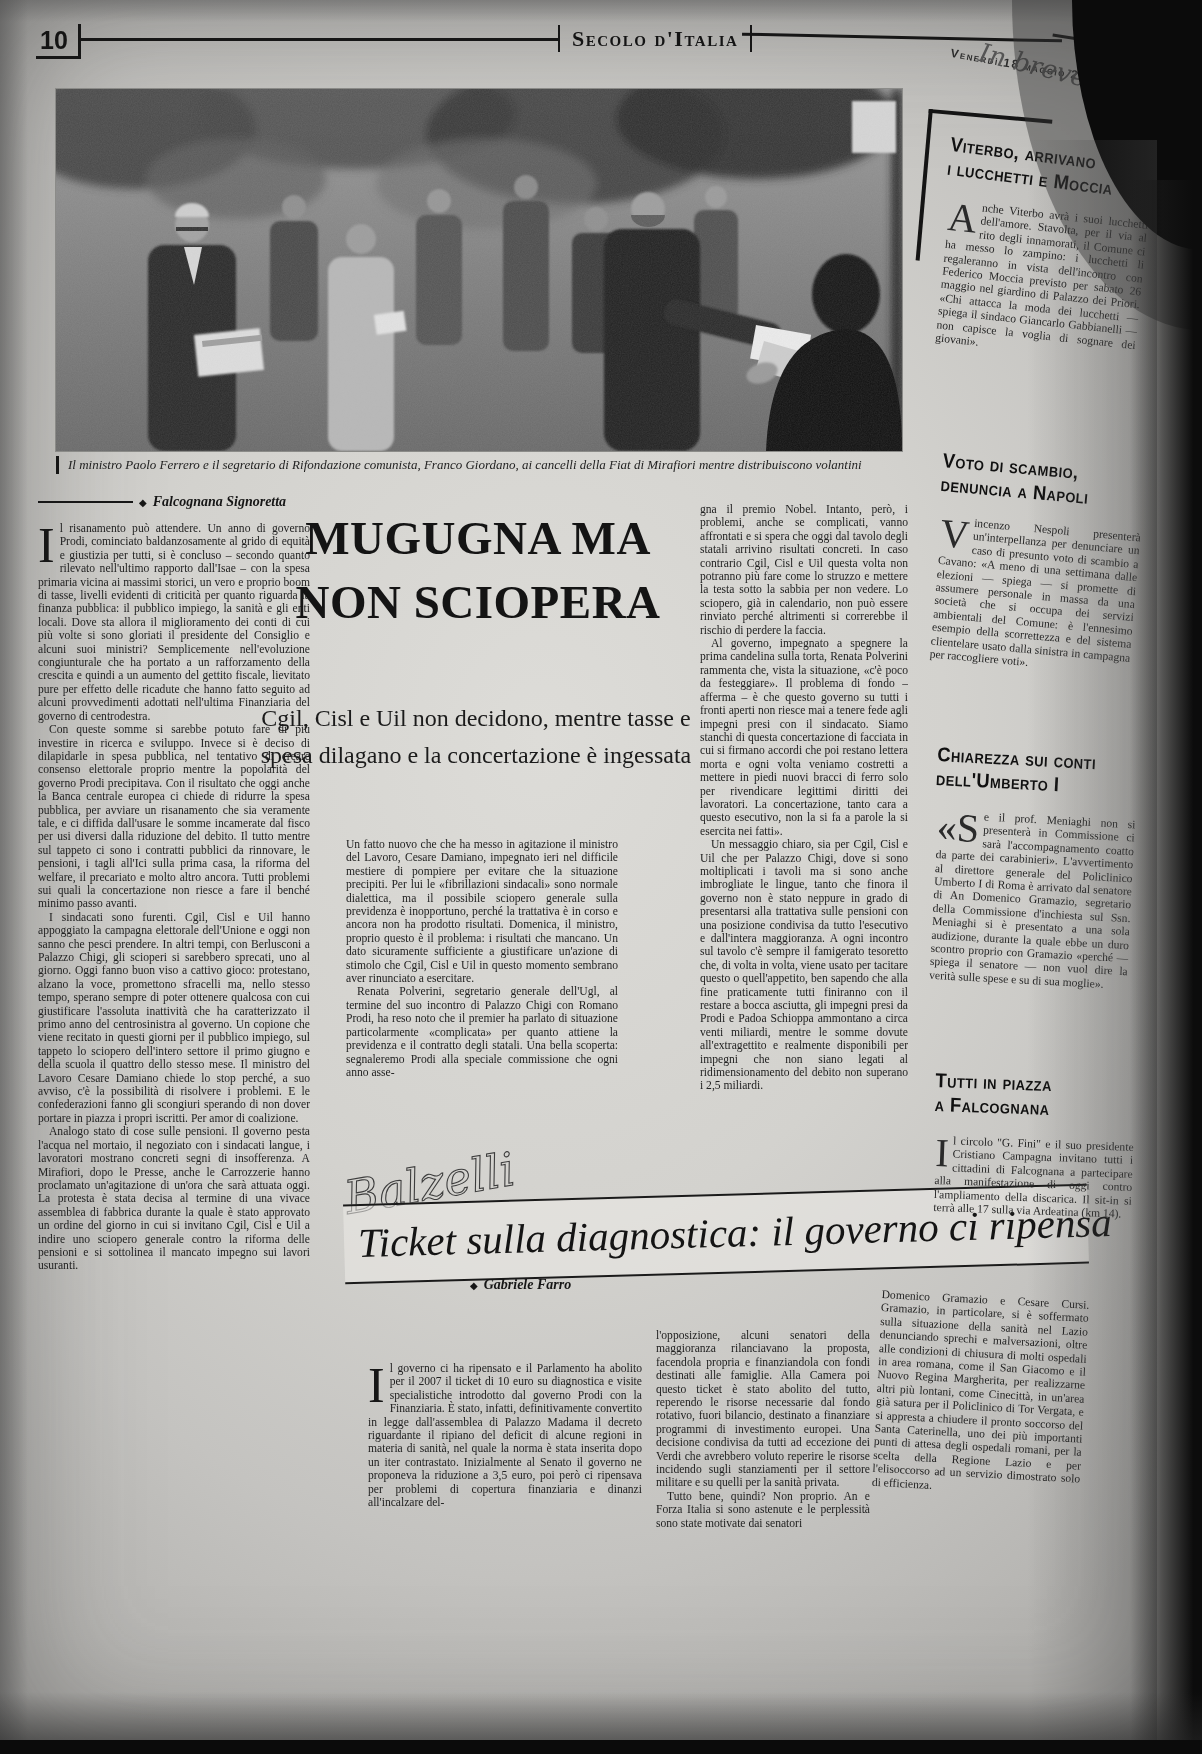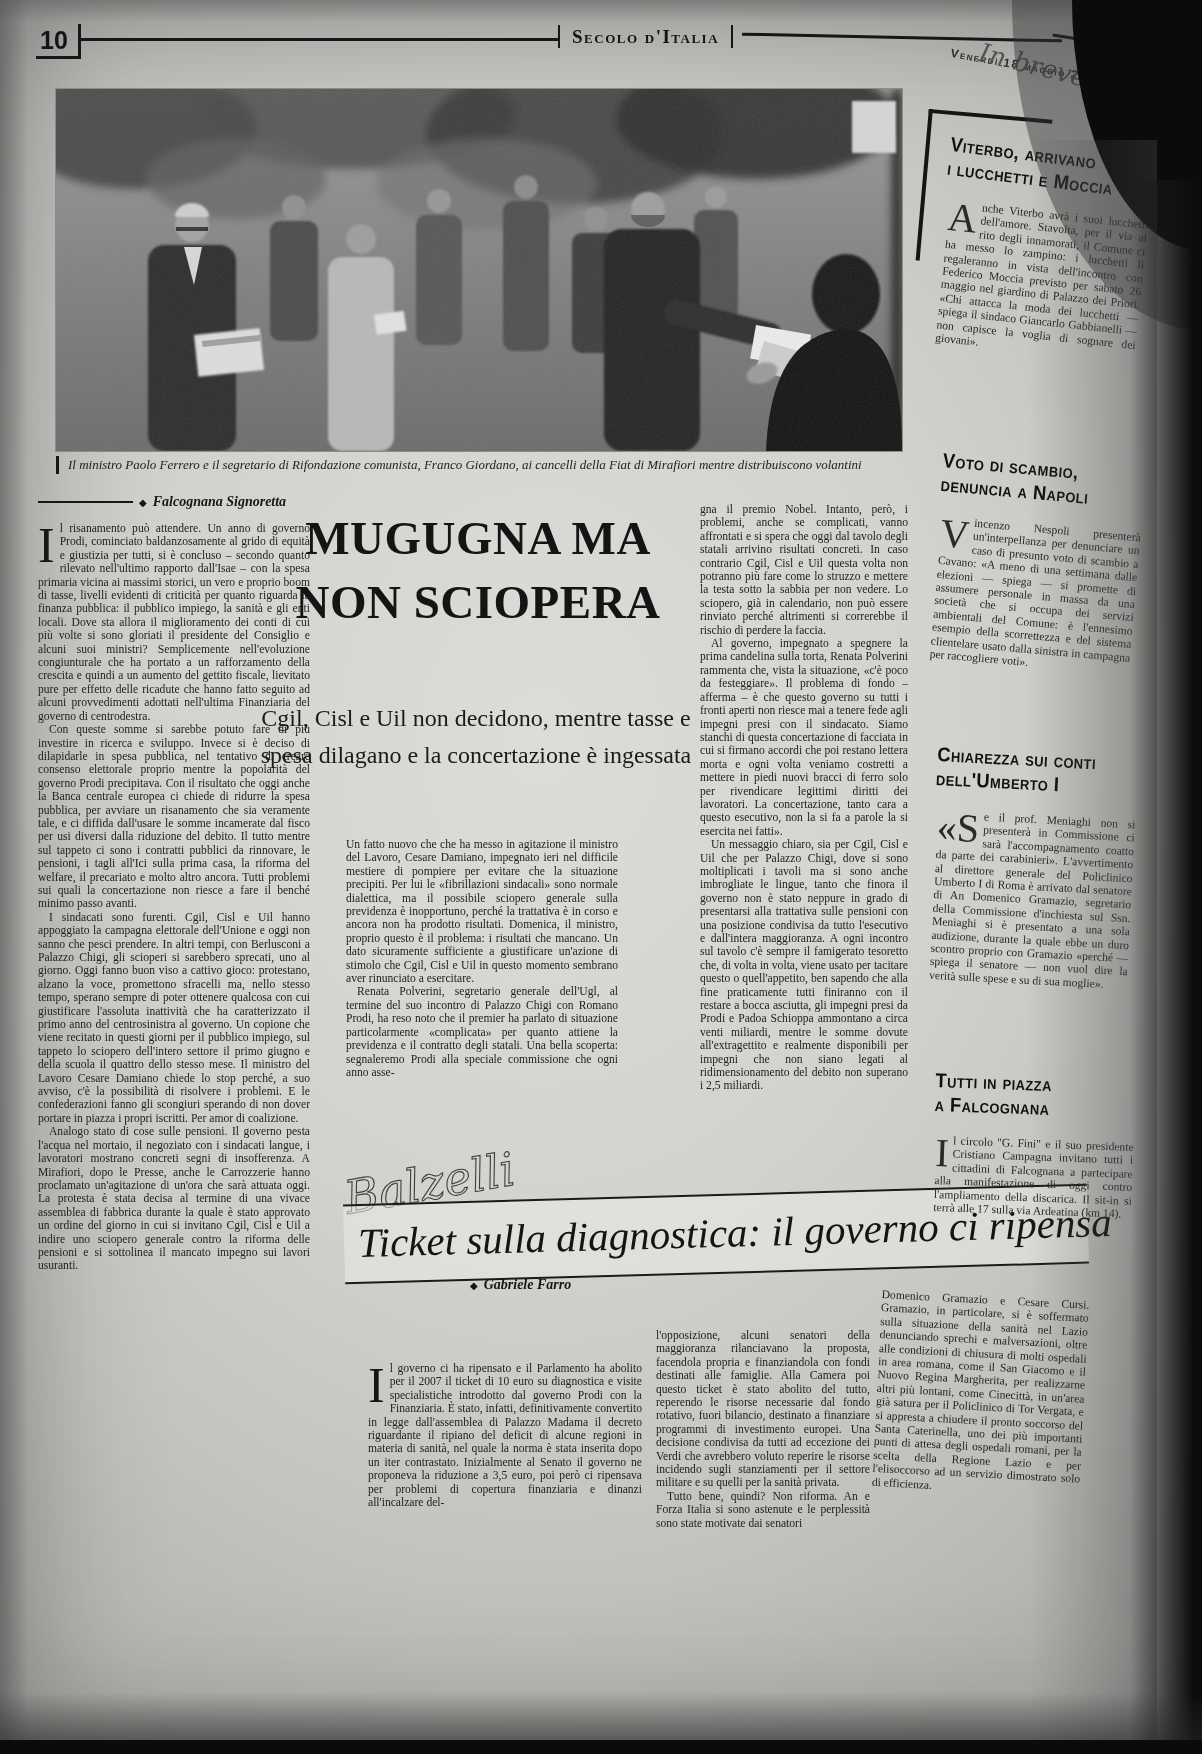"Secolo d'Italia" .masthead { font-size: 19px -> 22px }
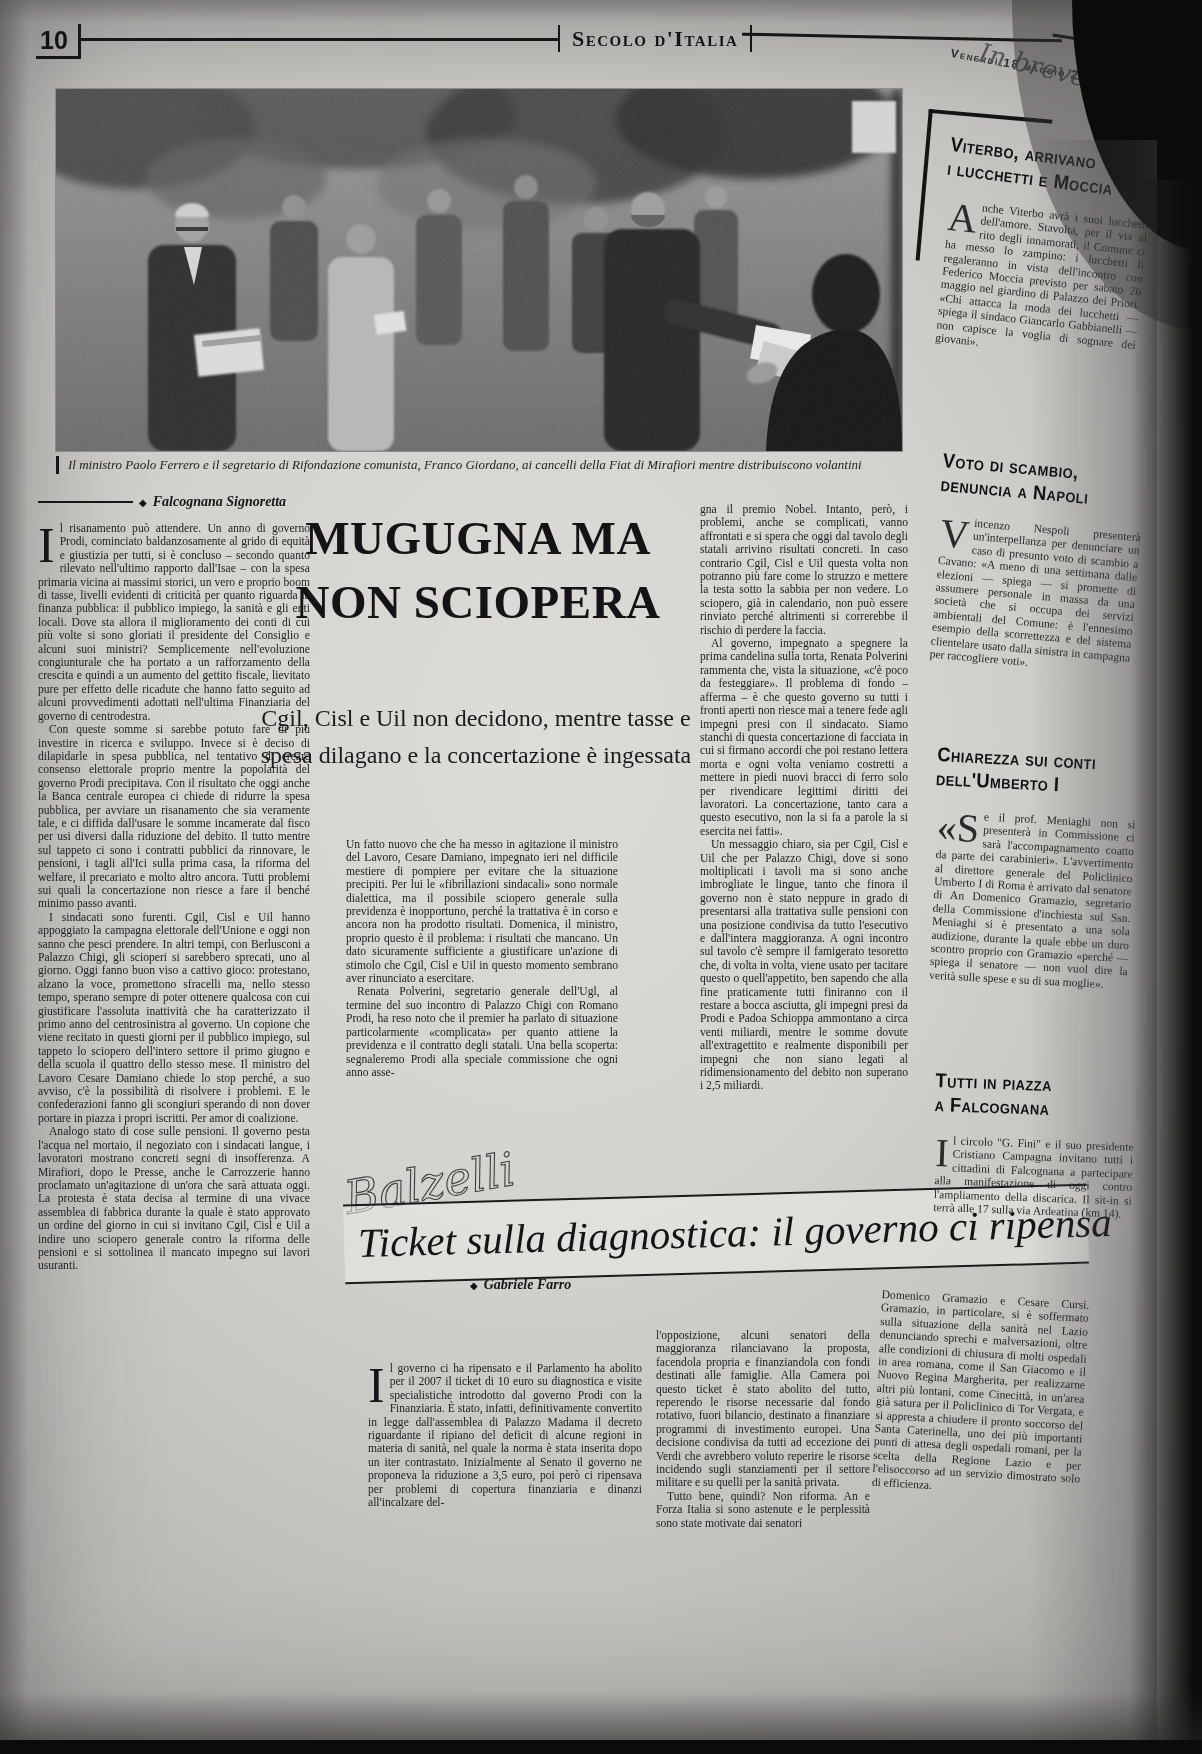"Tutto bene, quindi? Non riforma." p { text: riforma -> proprio }
